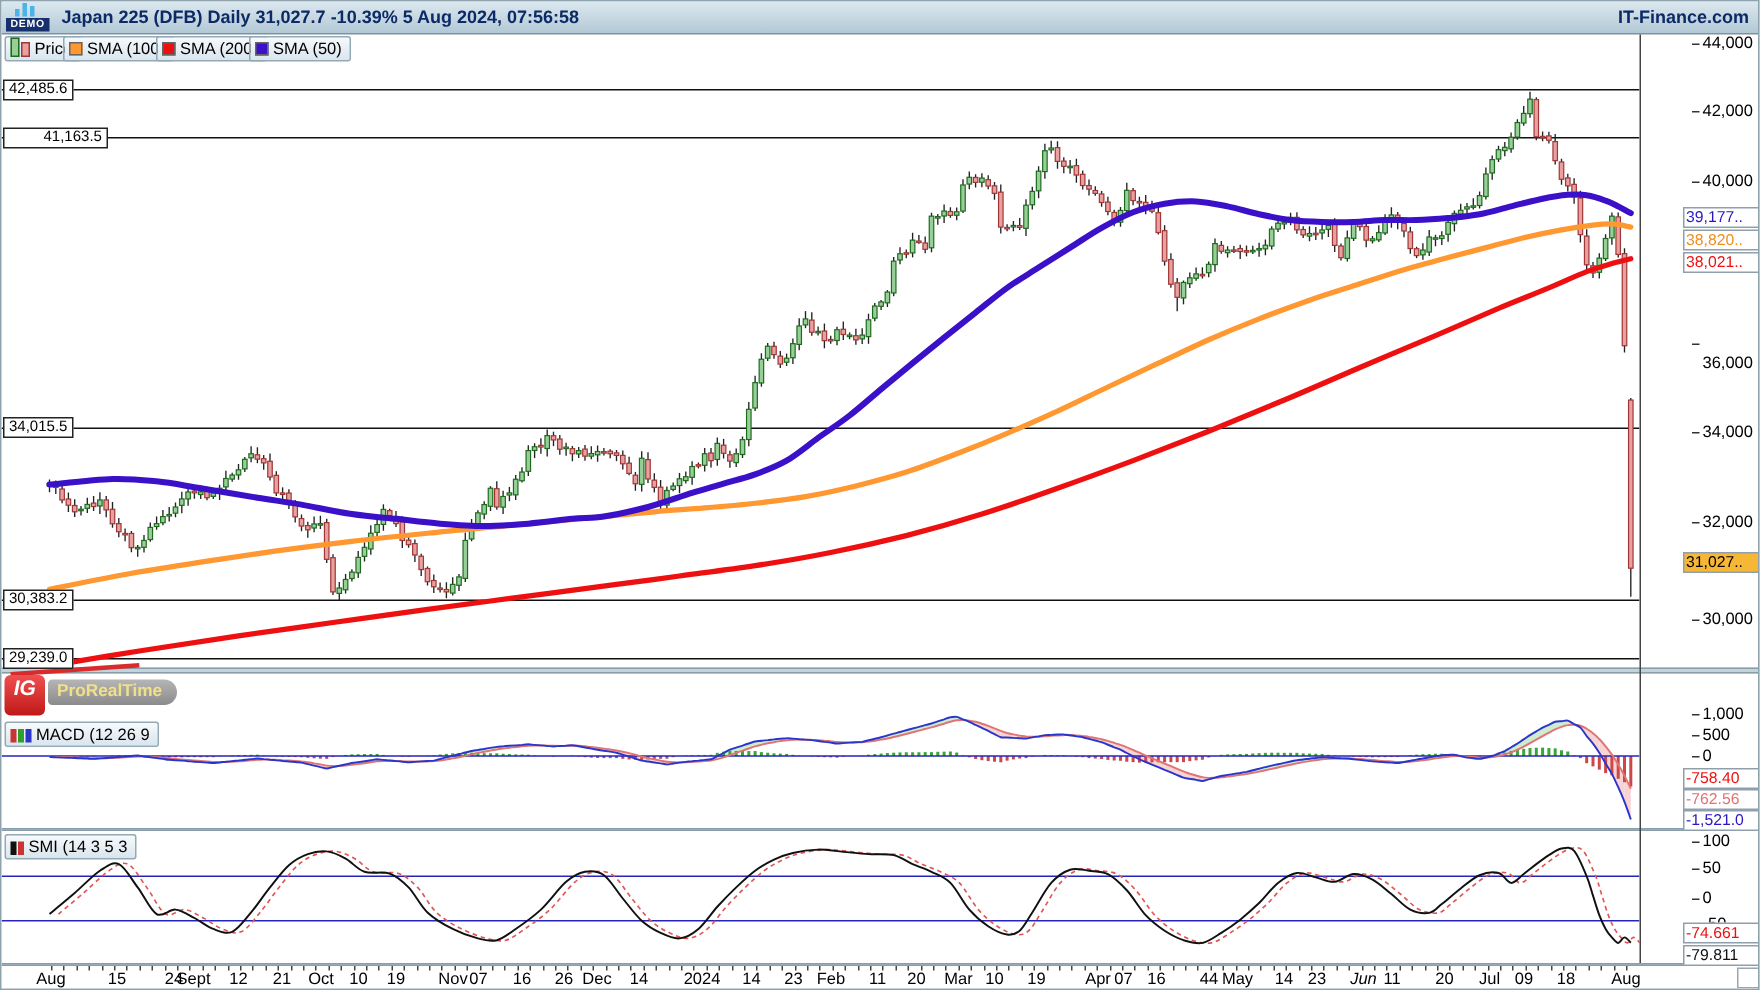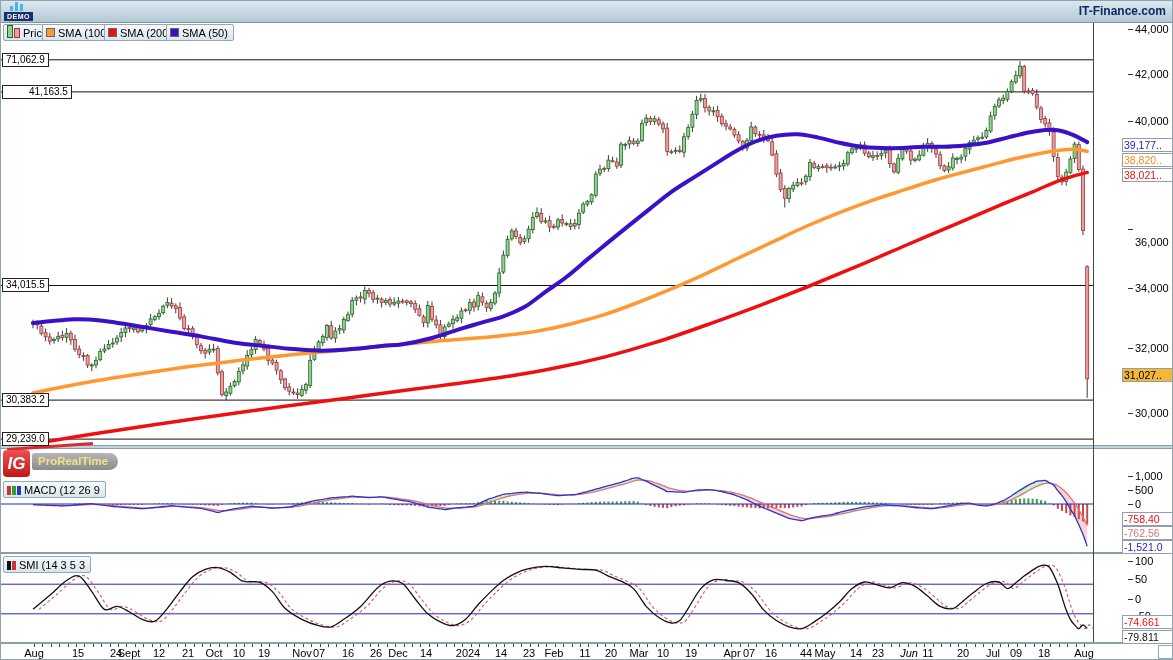"Japan 225 (DFB) Daily 31,027.7" span { html: none -> <span>Japan 225 (DFB) Daily 31,027.7 -10.39% 5 Aug 2024, 07:56:58</span> }
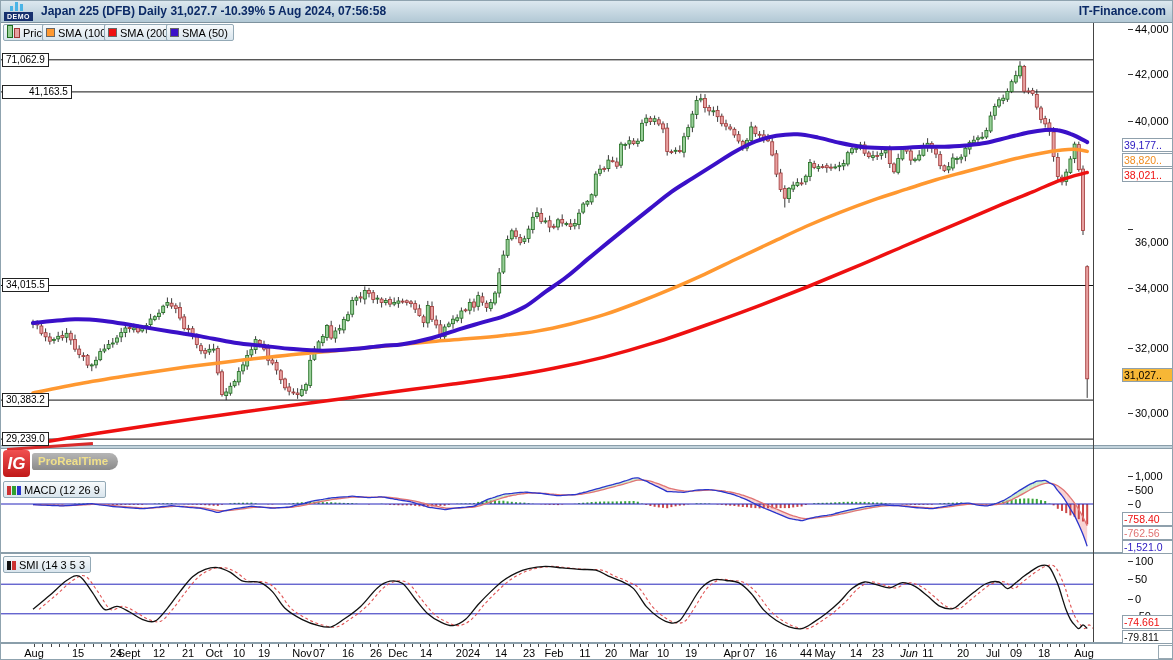"71,062.9" div.lvlbox { text: 71,062.9 -> 42,485.6 }
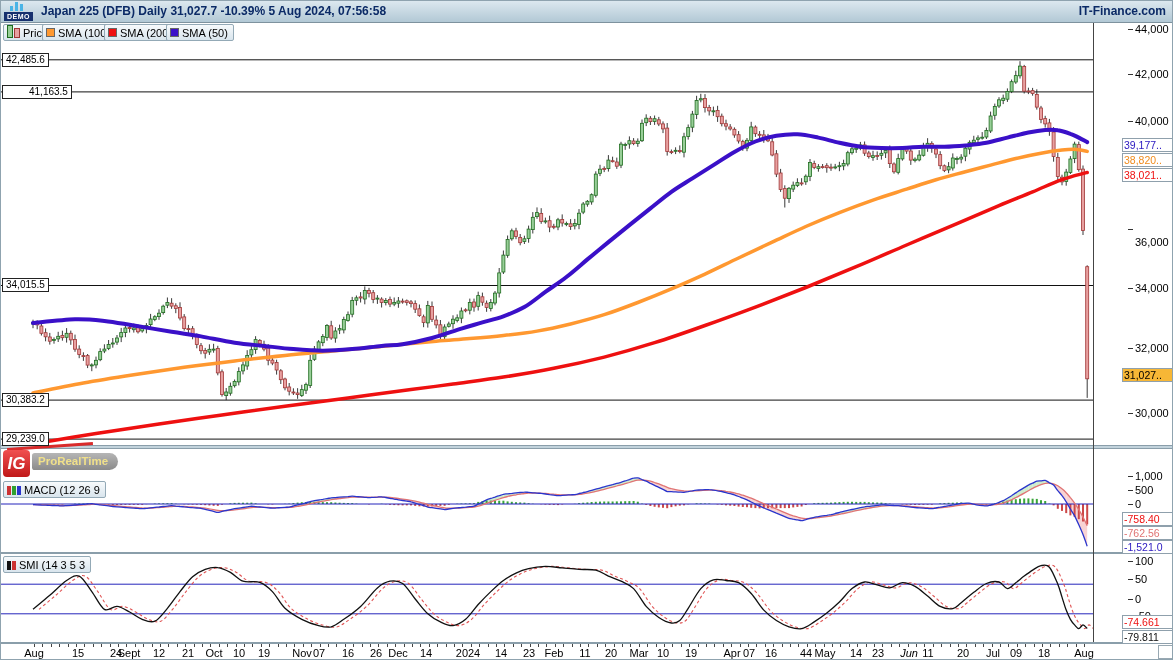"IG" #ig-logo { align-items: center -> flex-start; font-size: 17px -> 14px }
